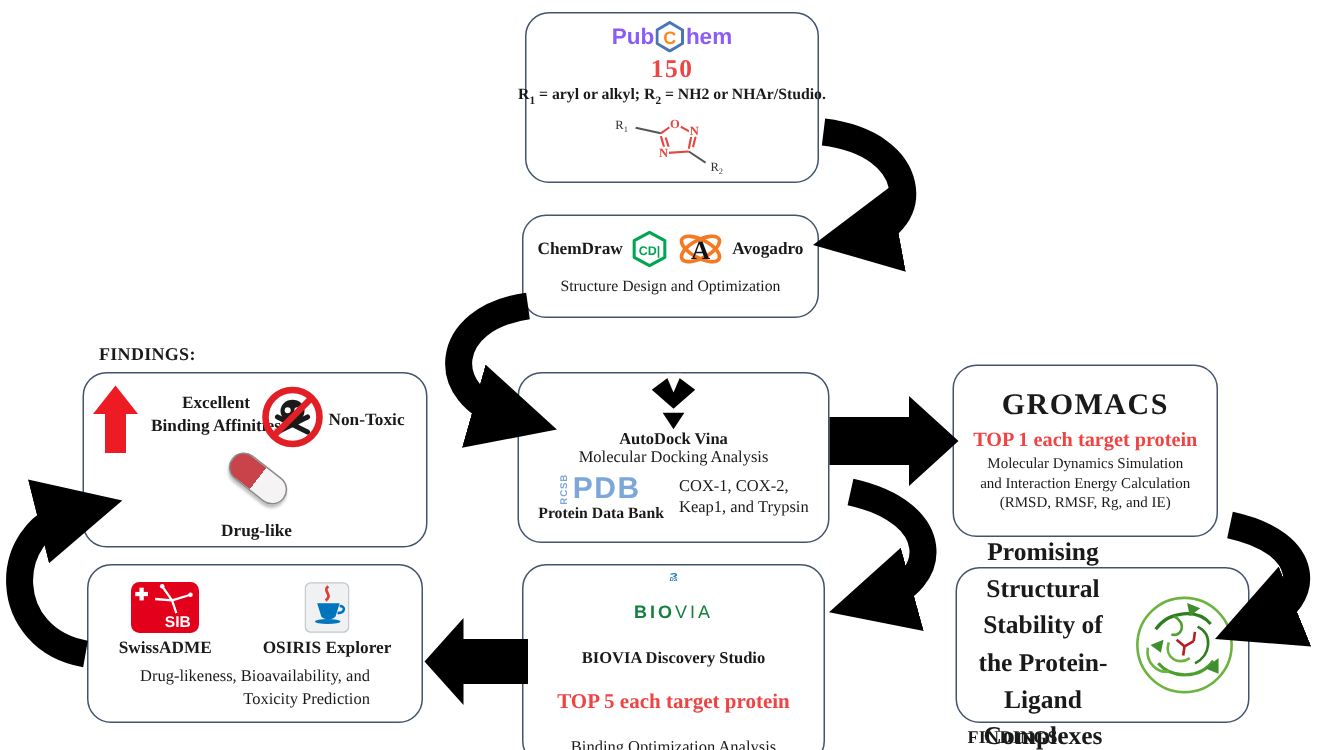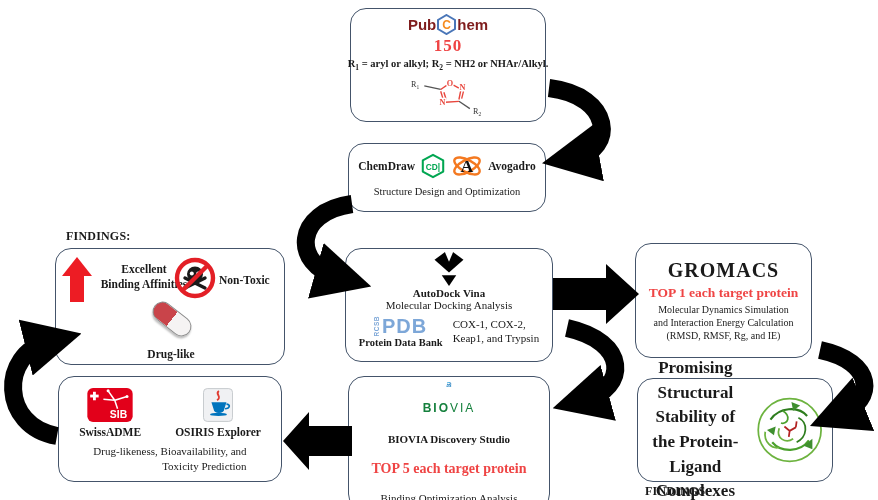"Pub" .pc-word { color: #7f1d1d -> #8b5cf6 }
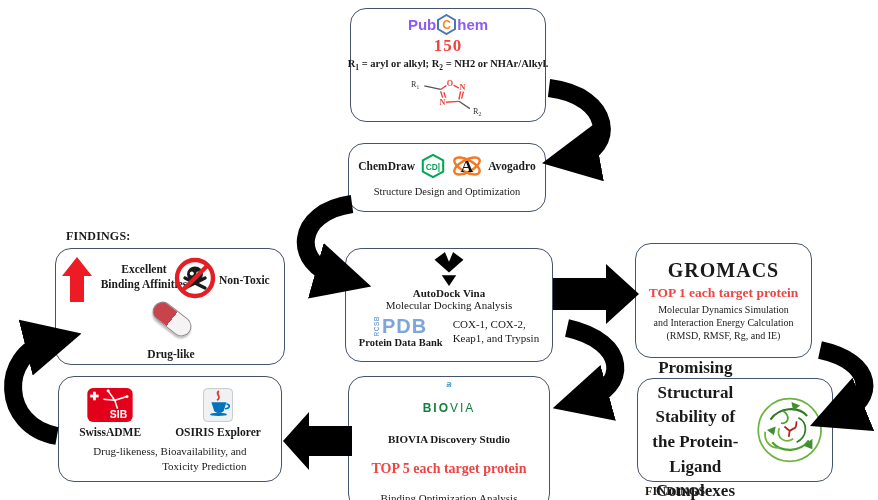"= NH2 or NHAr/Alkyl." span { text: NHAr/Alkyl -> NHAr/Studio }
